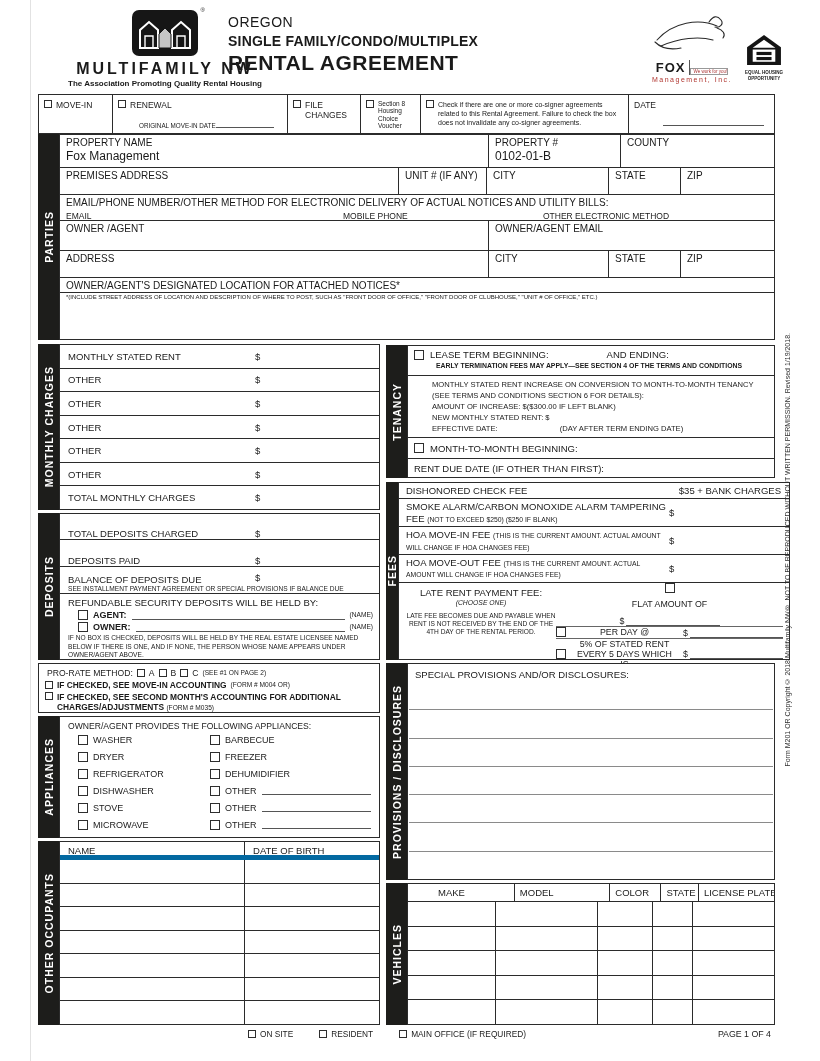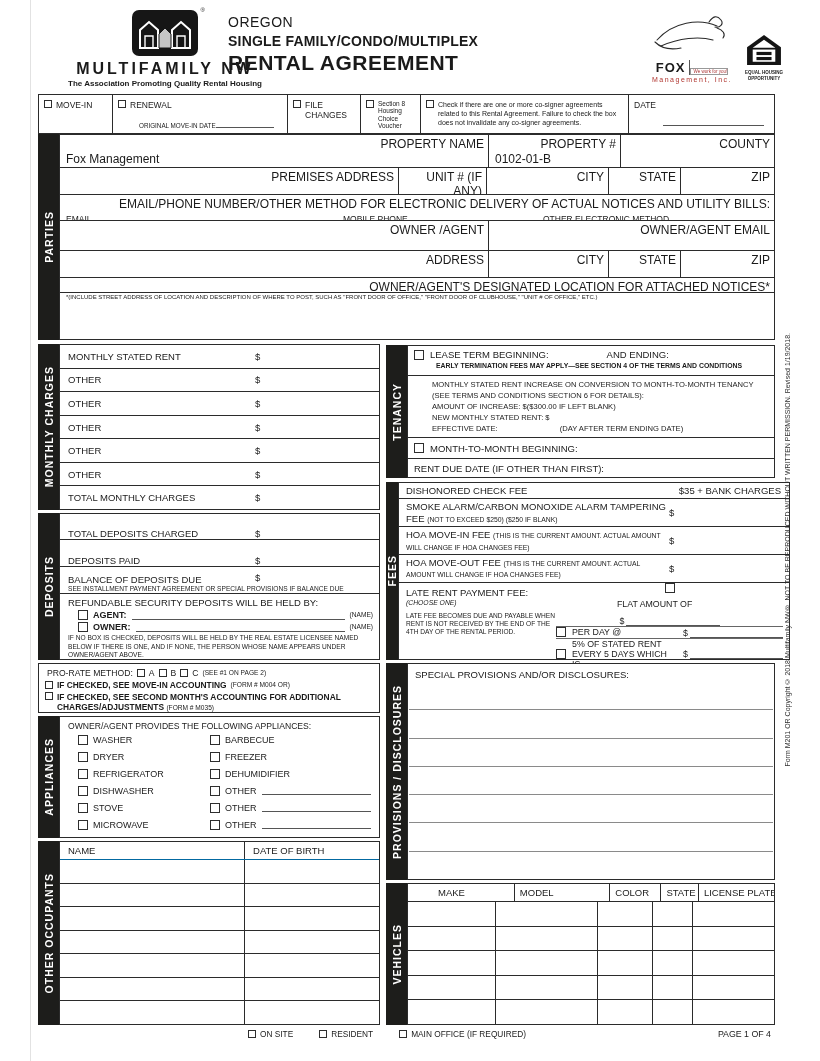"PROPERTY NAME" .lblsm { font-size: 12px -> 10px; text-align: right -> none }
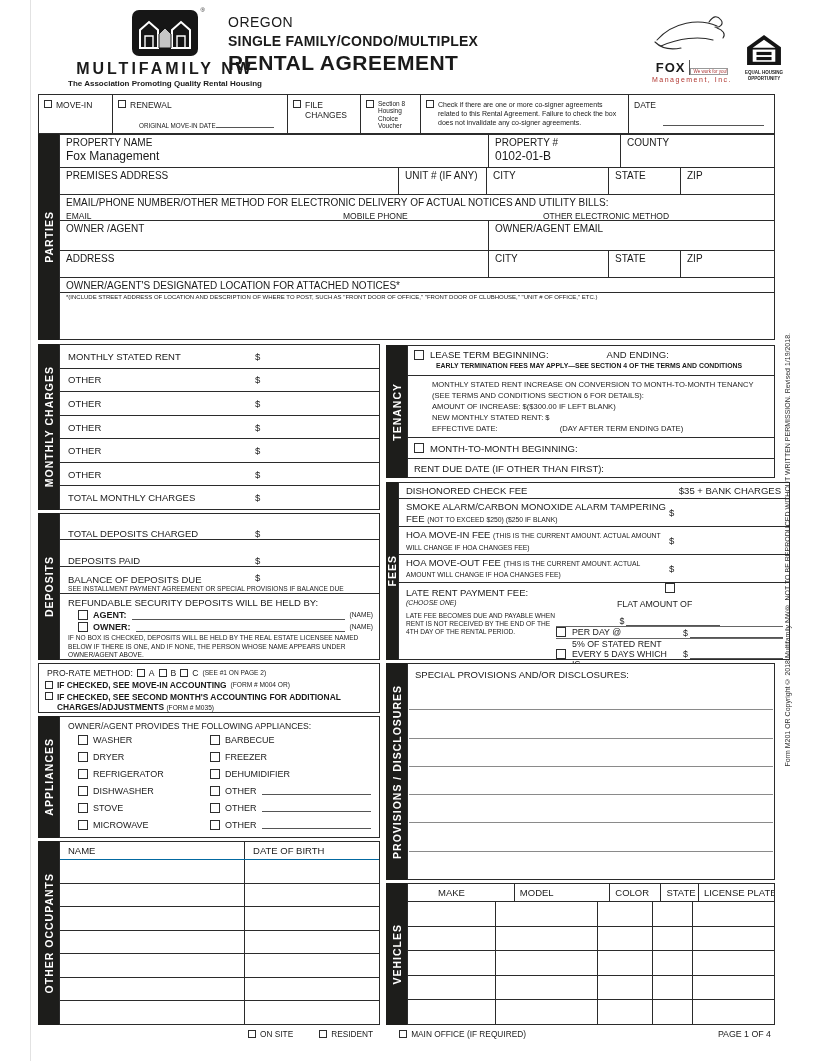"LATE RENT PAYMENT FEE:" div.fee-row { text-align: none -> center }
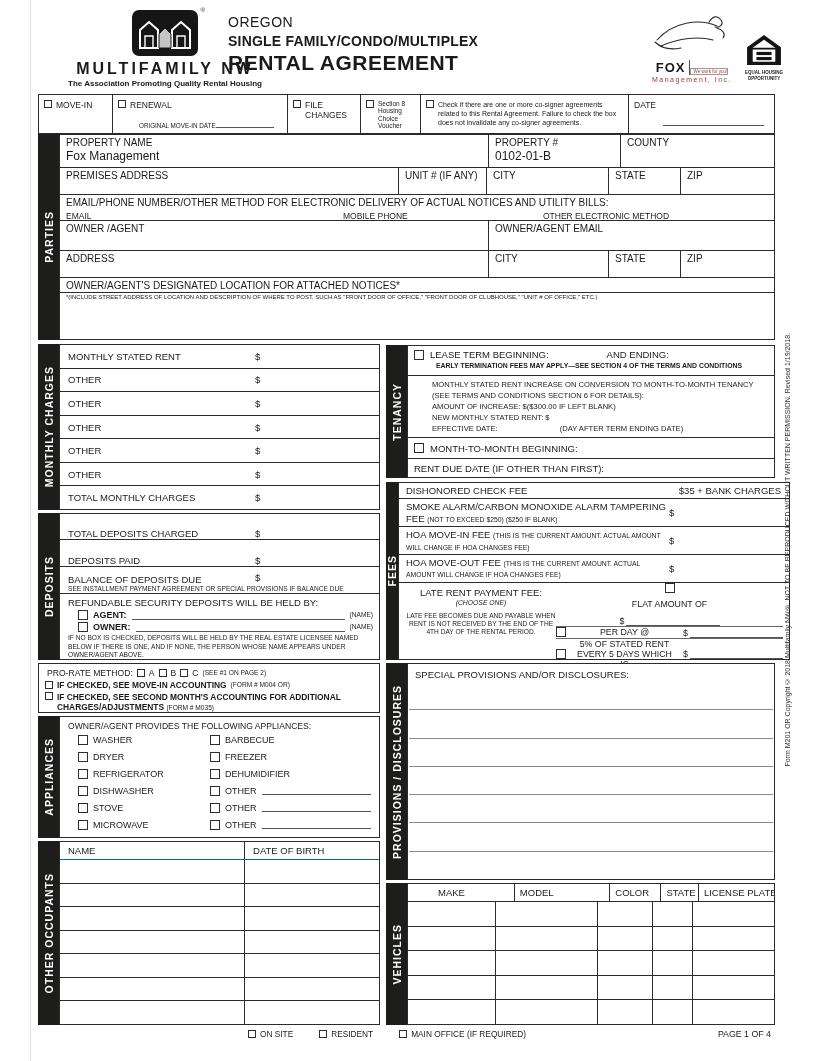"NAME" .oc-head { border-bottom: 1px solid #0369a1 -> 5px solid #0369a1 }
